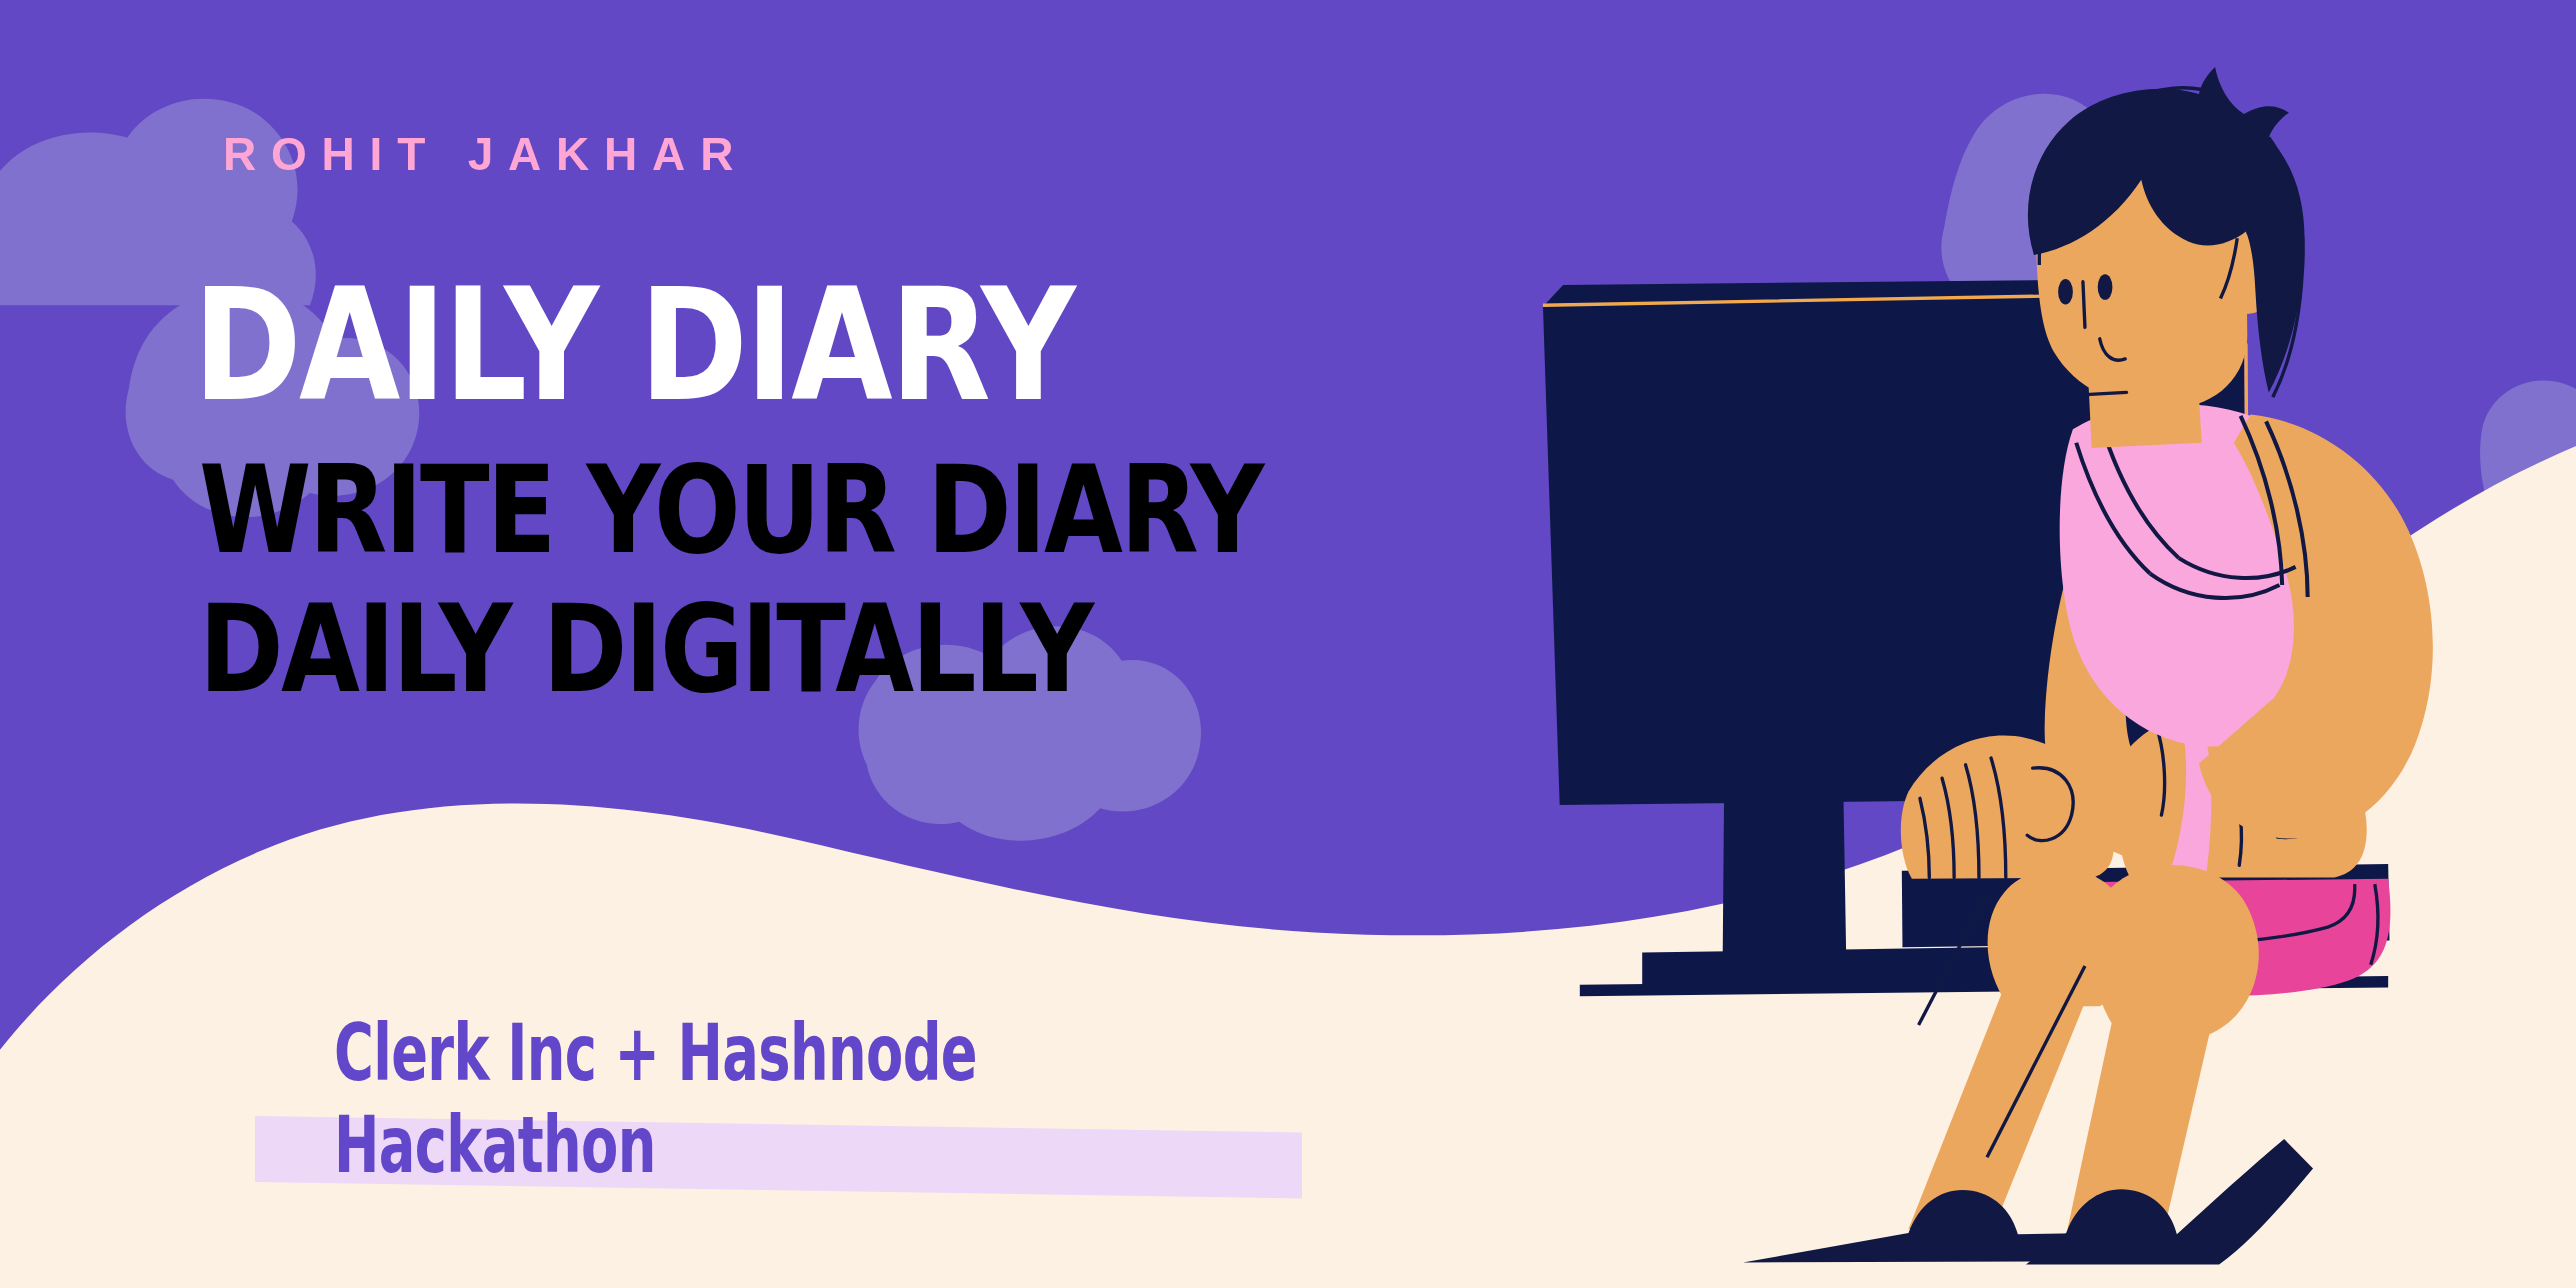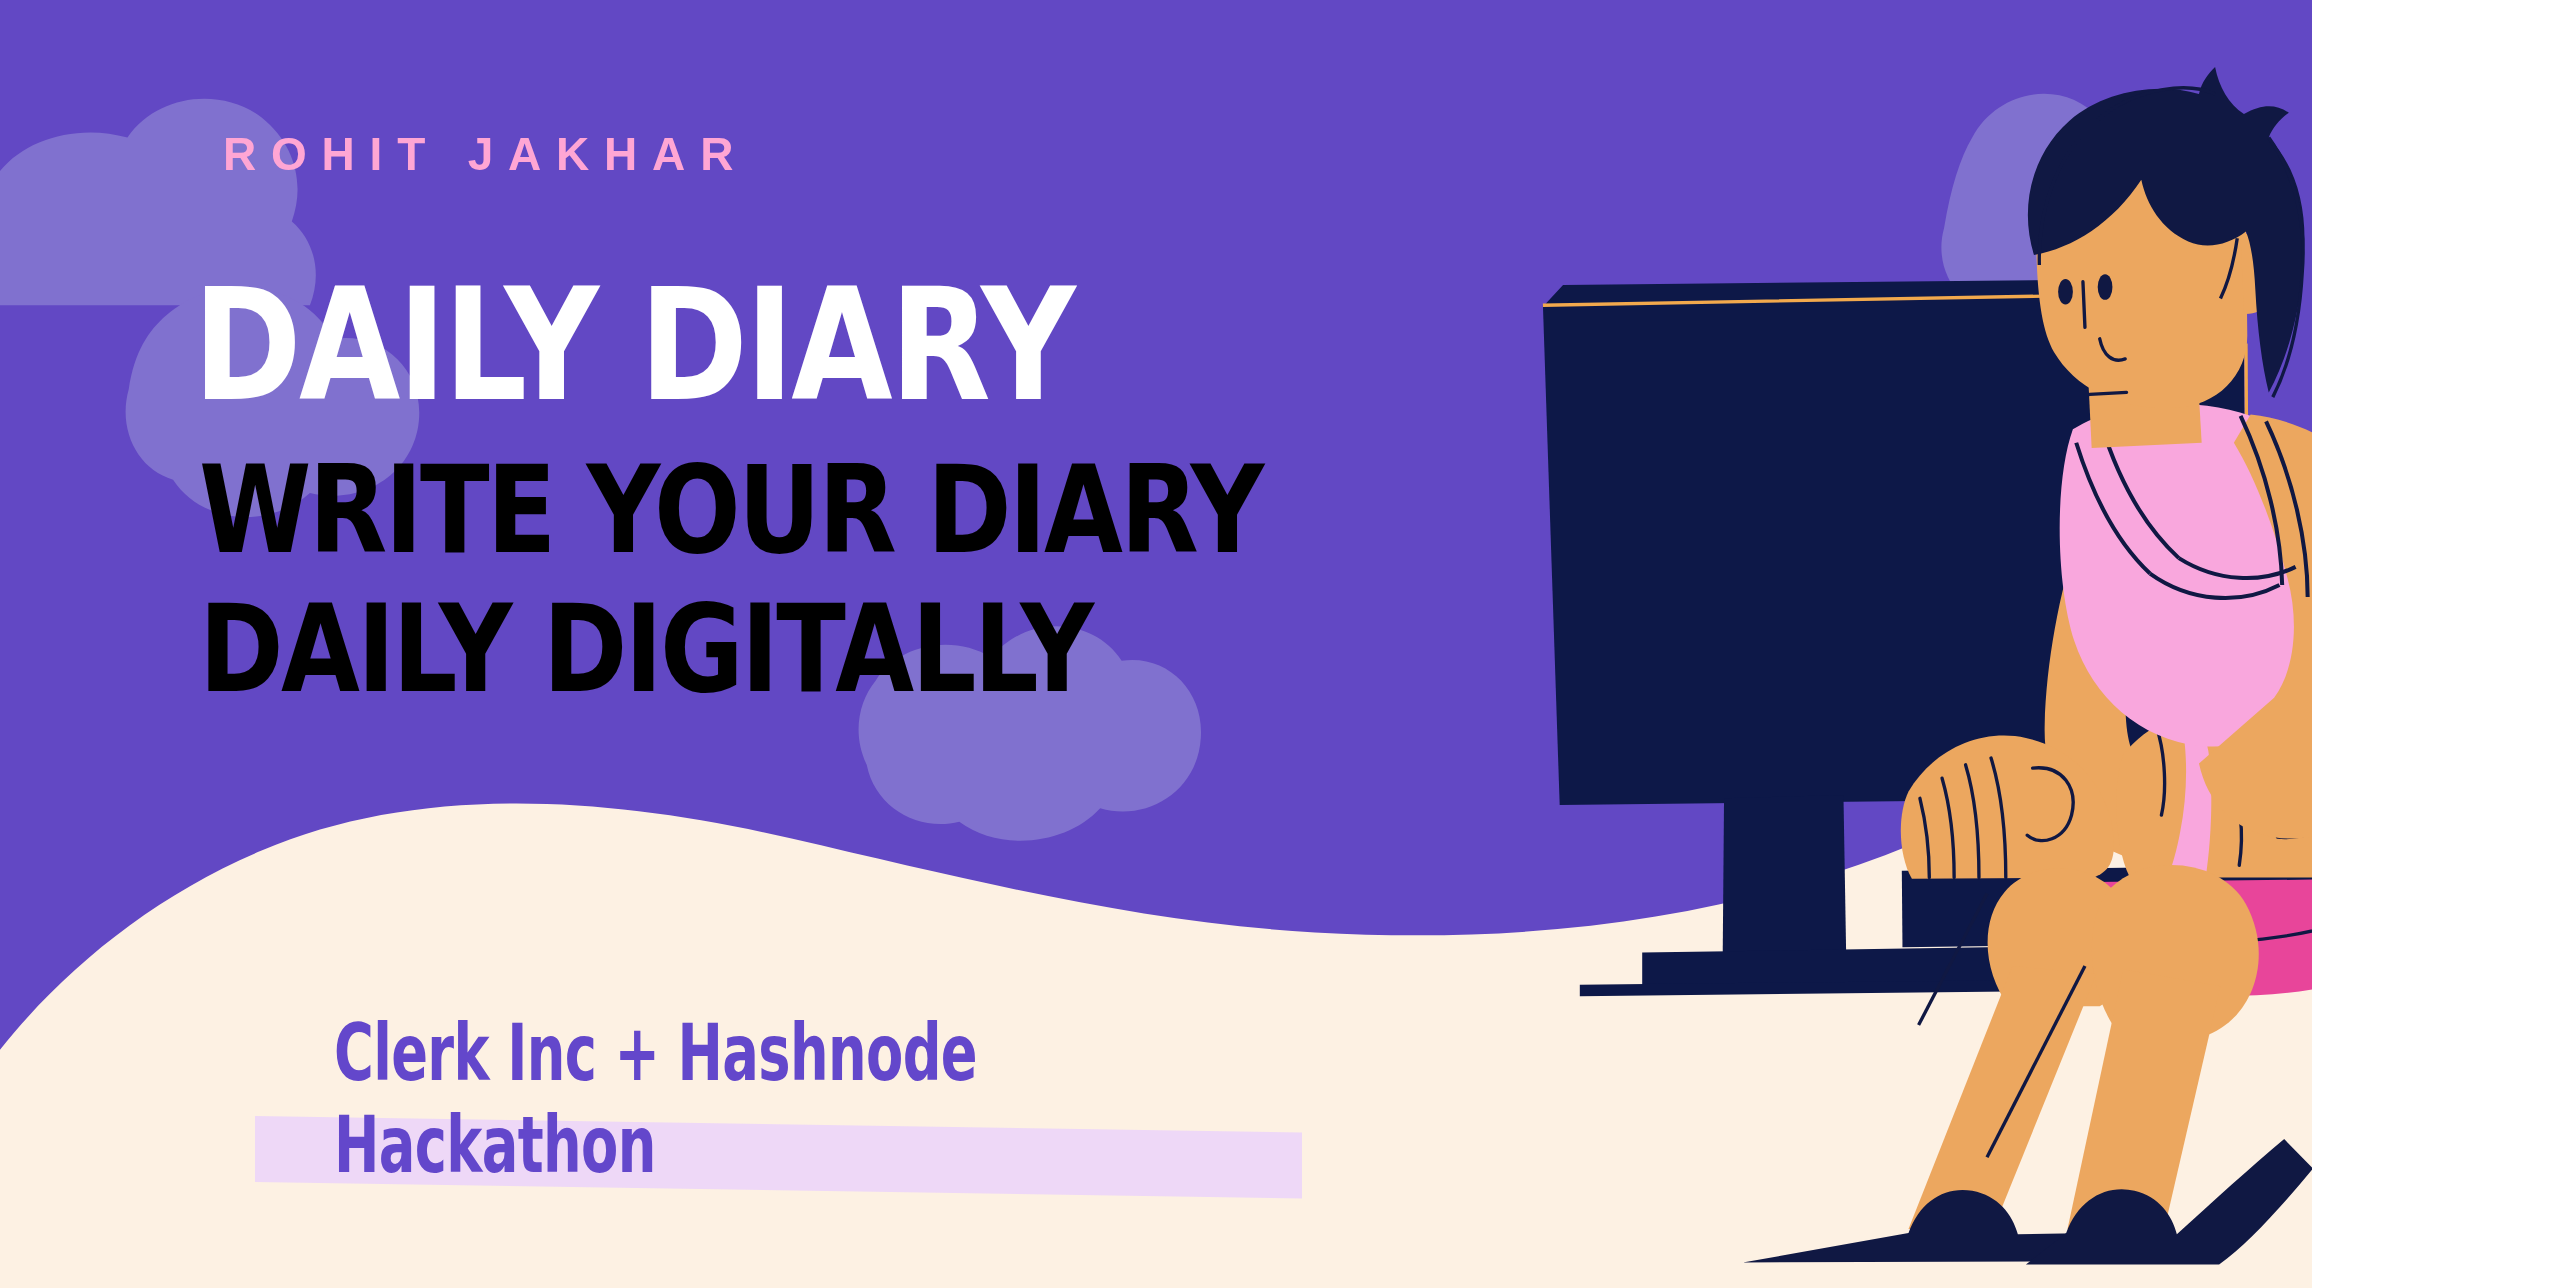"ROHIT JAKHAR" #banner { width: 2312px -> 2576px }
